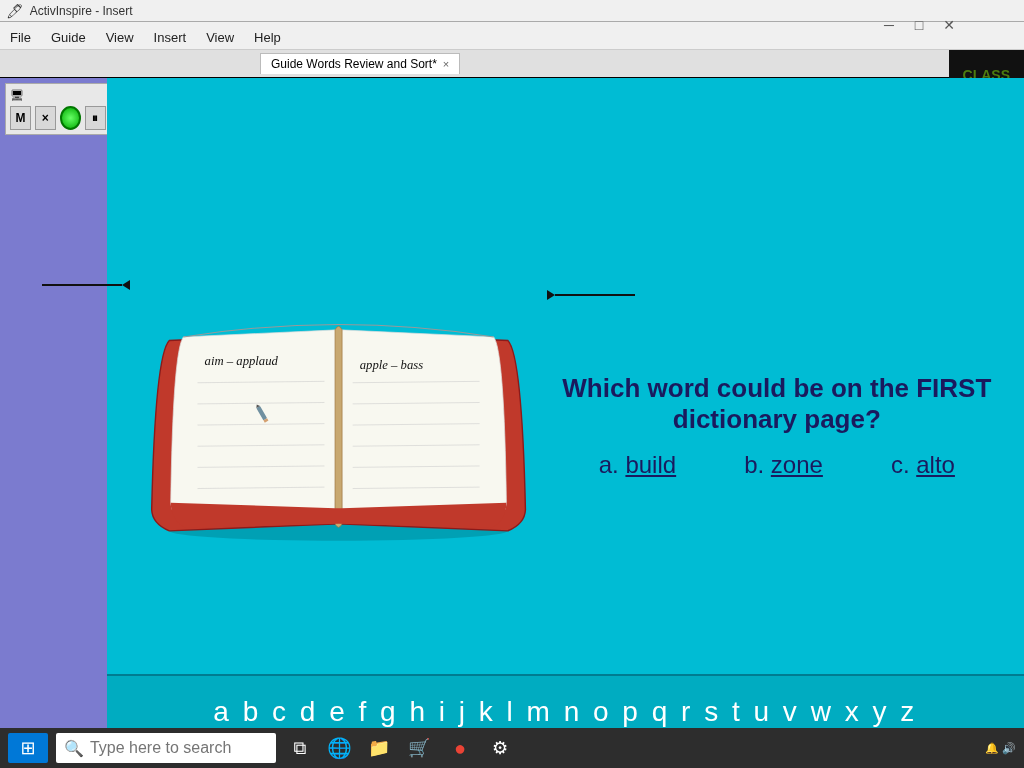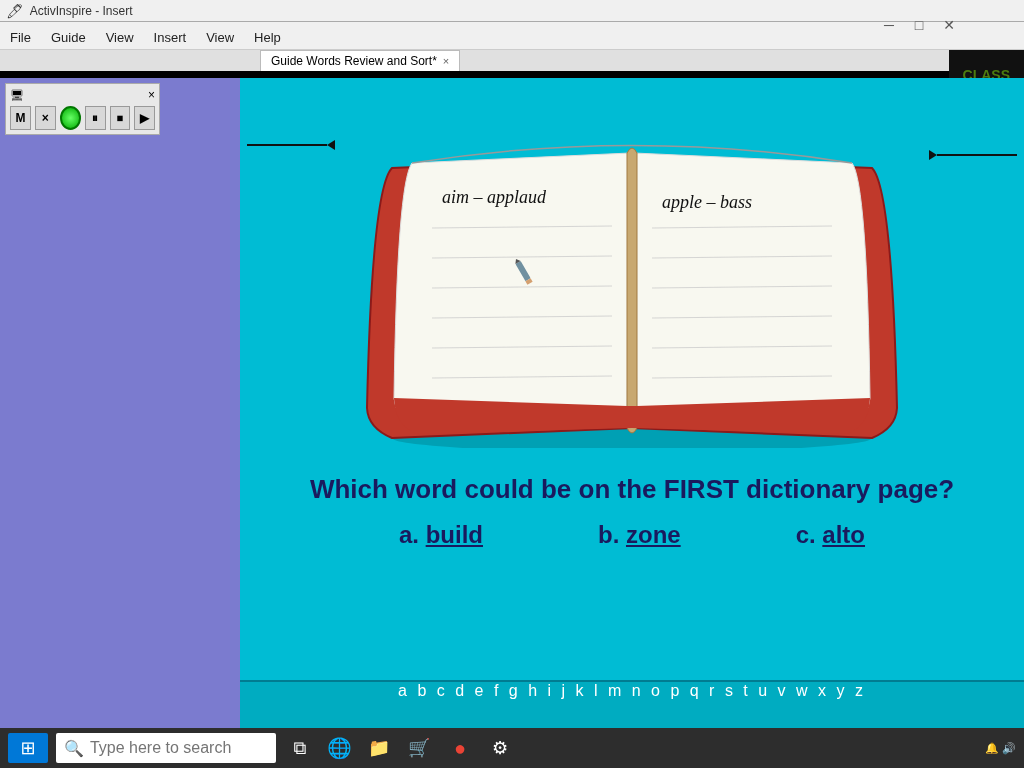"Guide Words Review and Sort*" #tabbar { border-bottom: 7px solid #000000 -> 1px solid #000000 }
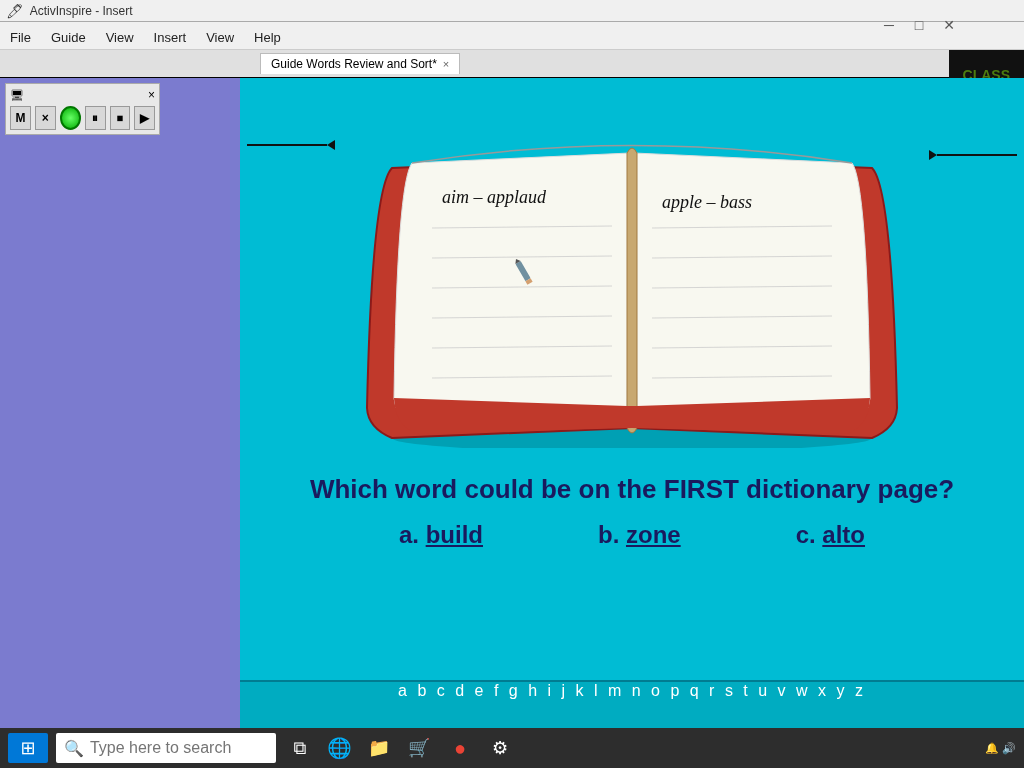"aim – applaud" #content { flex-direction: column -> row }
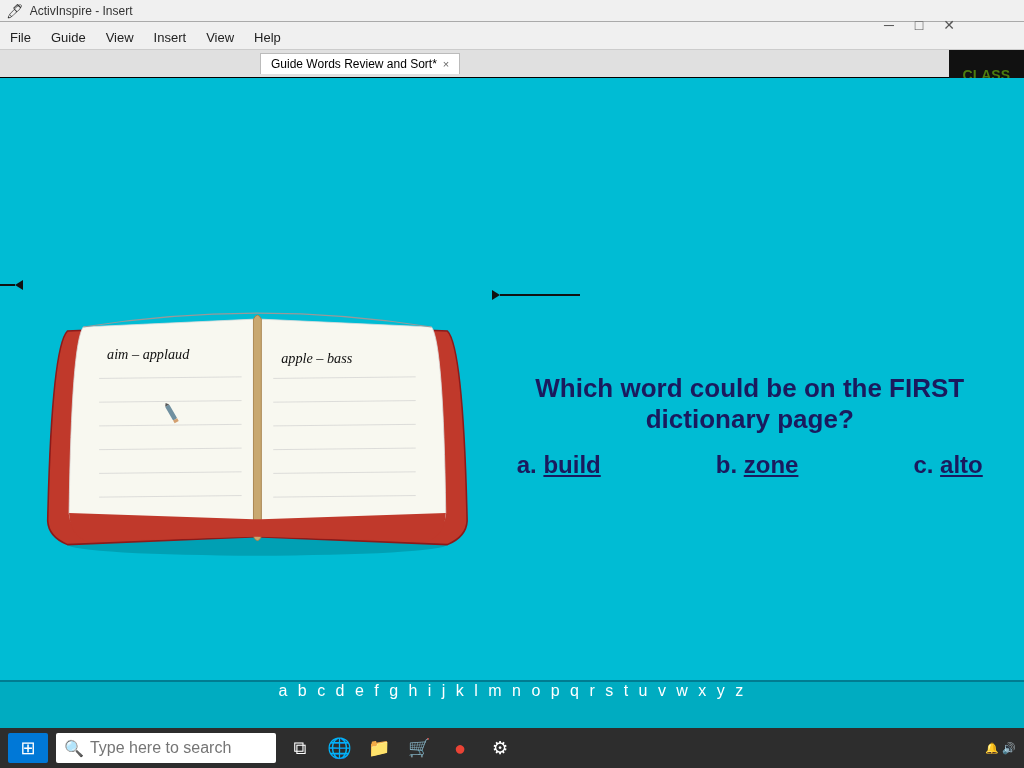"a. build" #answers { font-weight: bold -> normal; gap: 115px -> 68px }
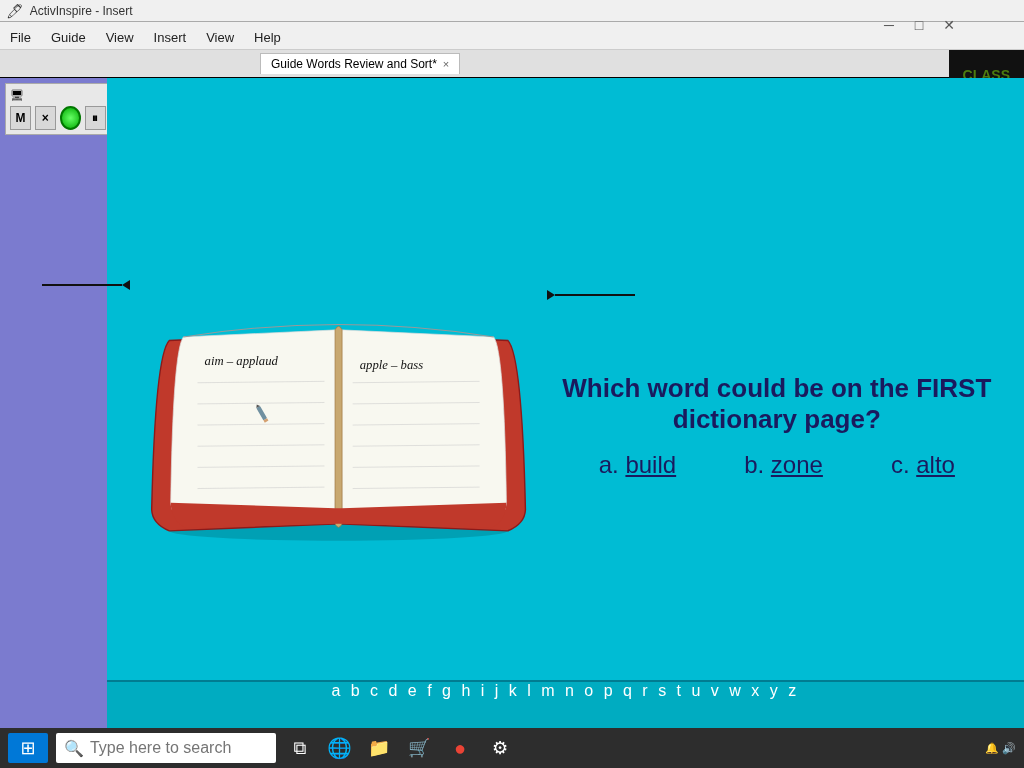"a b c d e" #alphabet-bar { align-items: flex-start -> flex-end; font-size: 16px -> 28px; height: 48px -> 54px }
